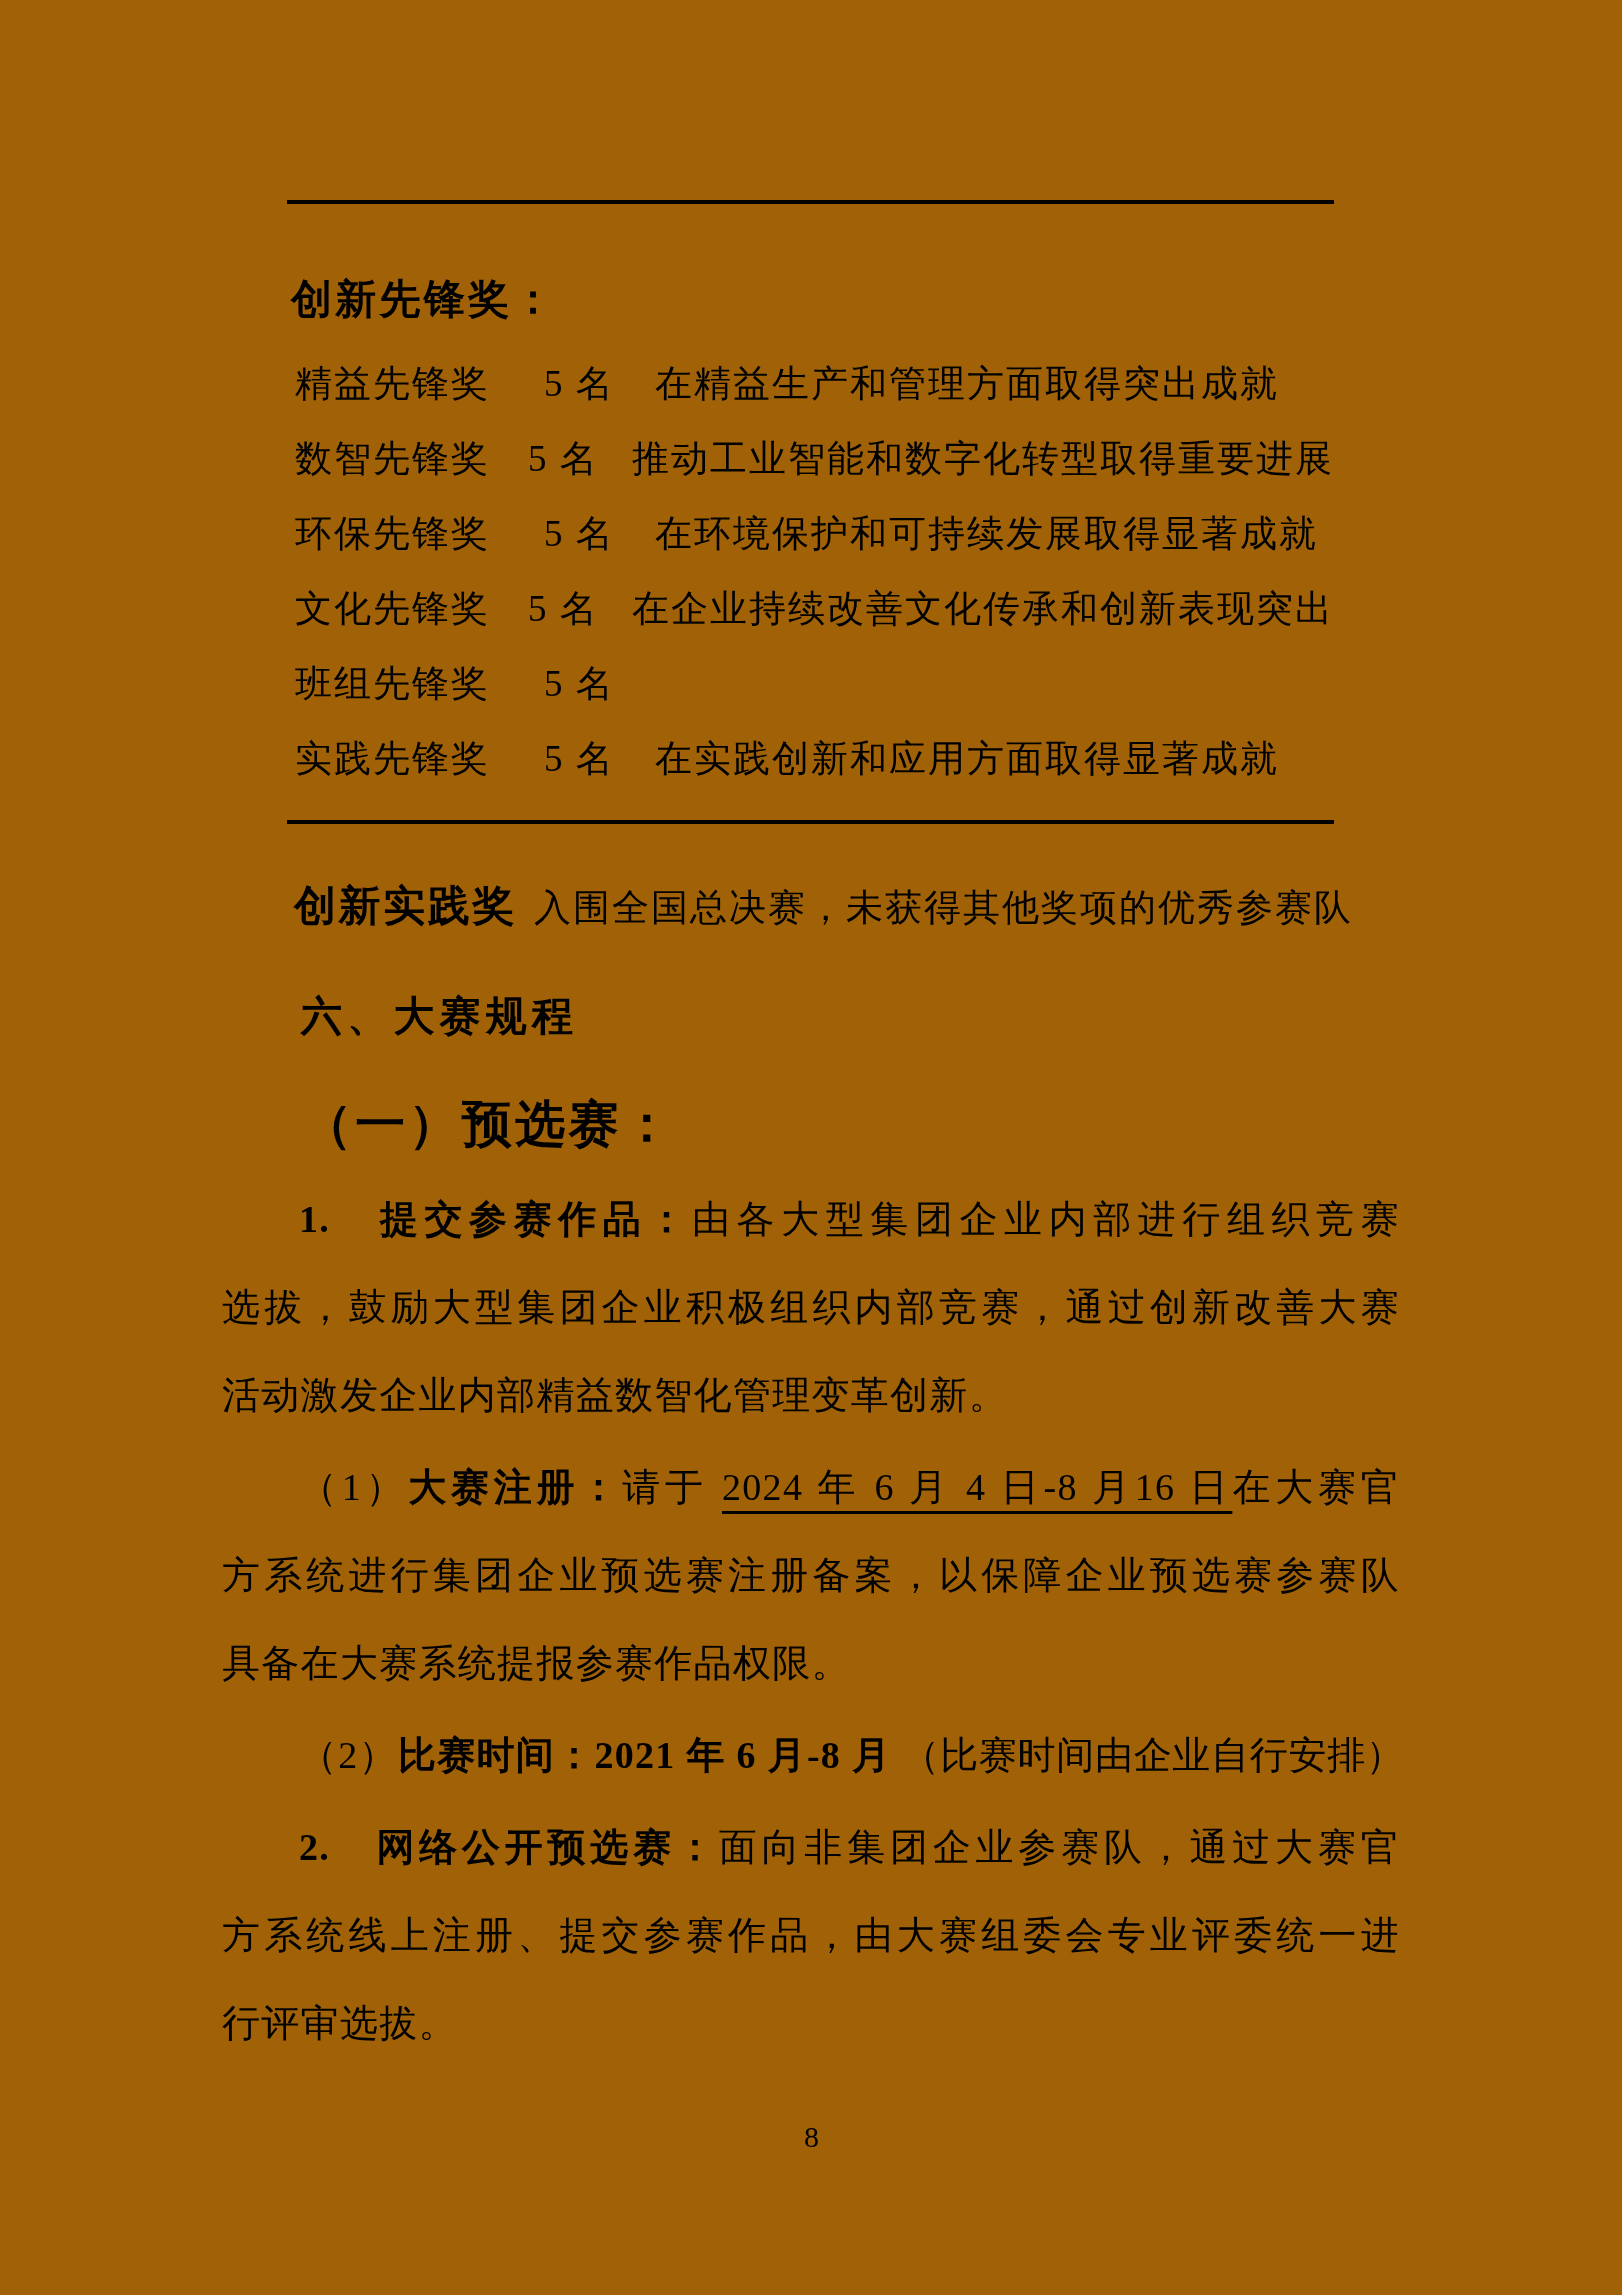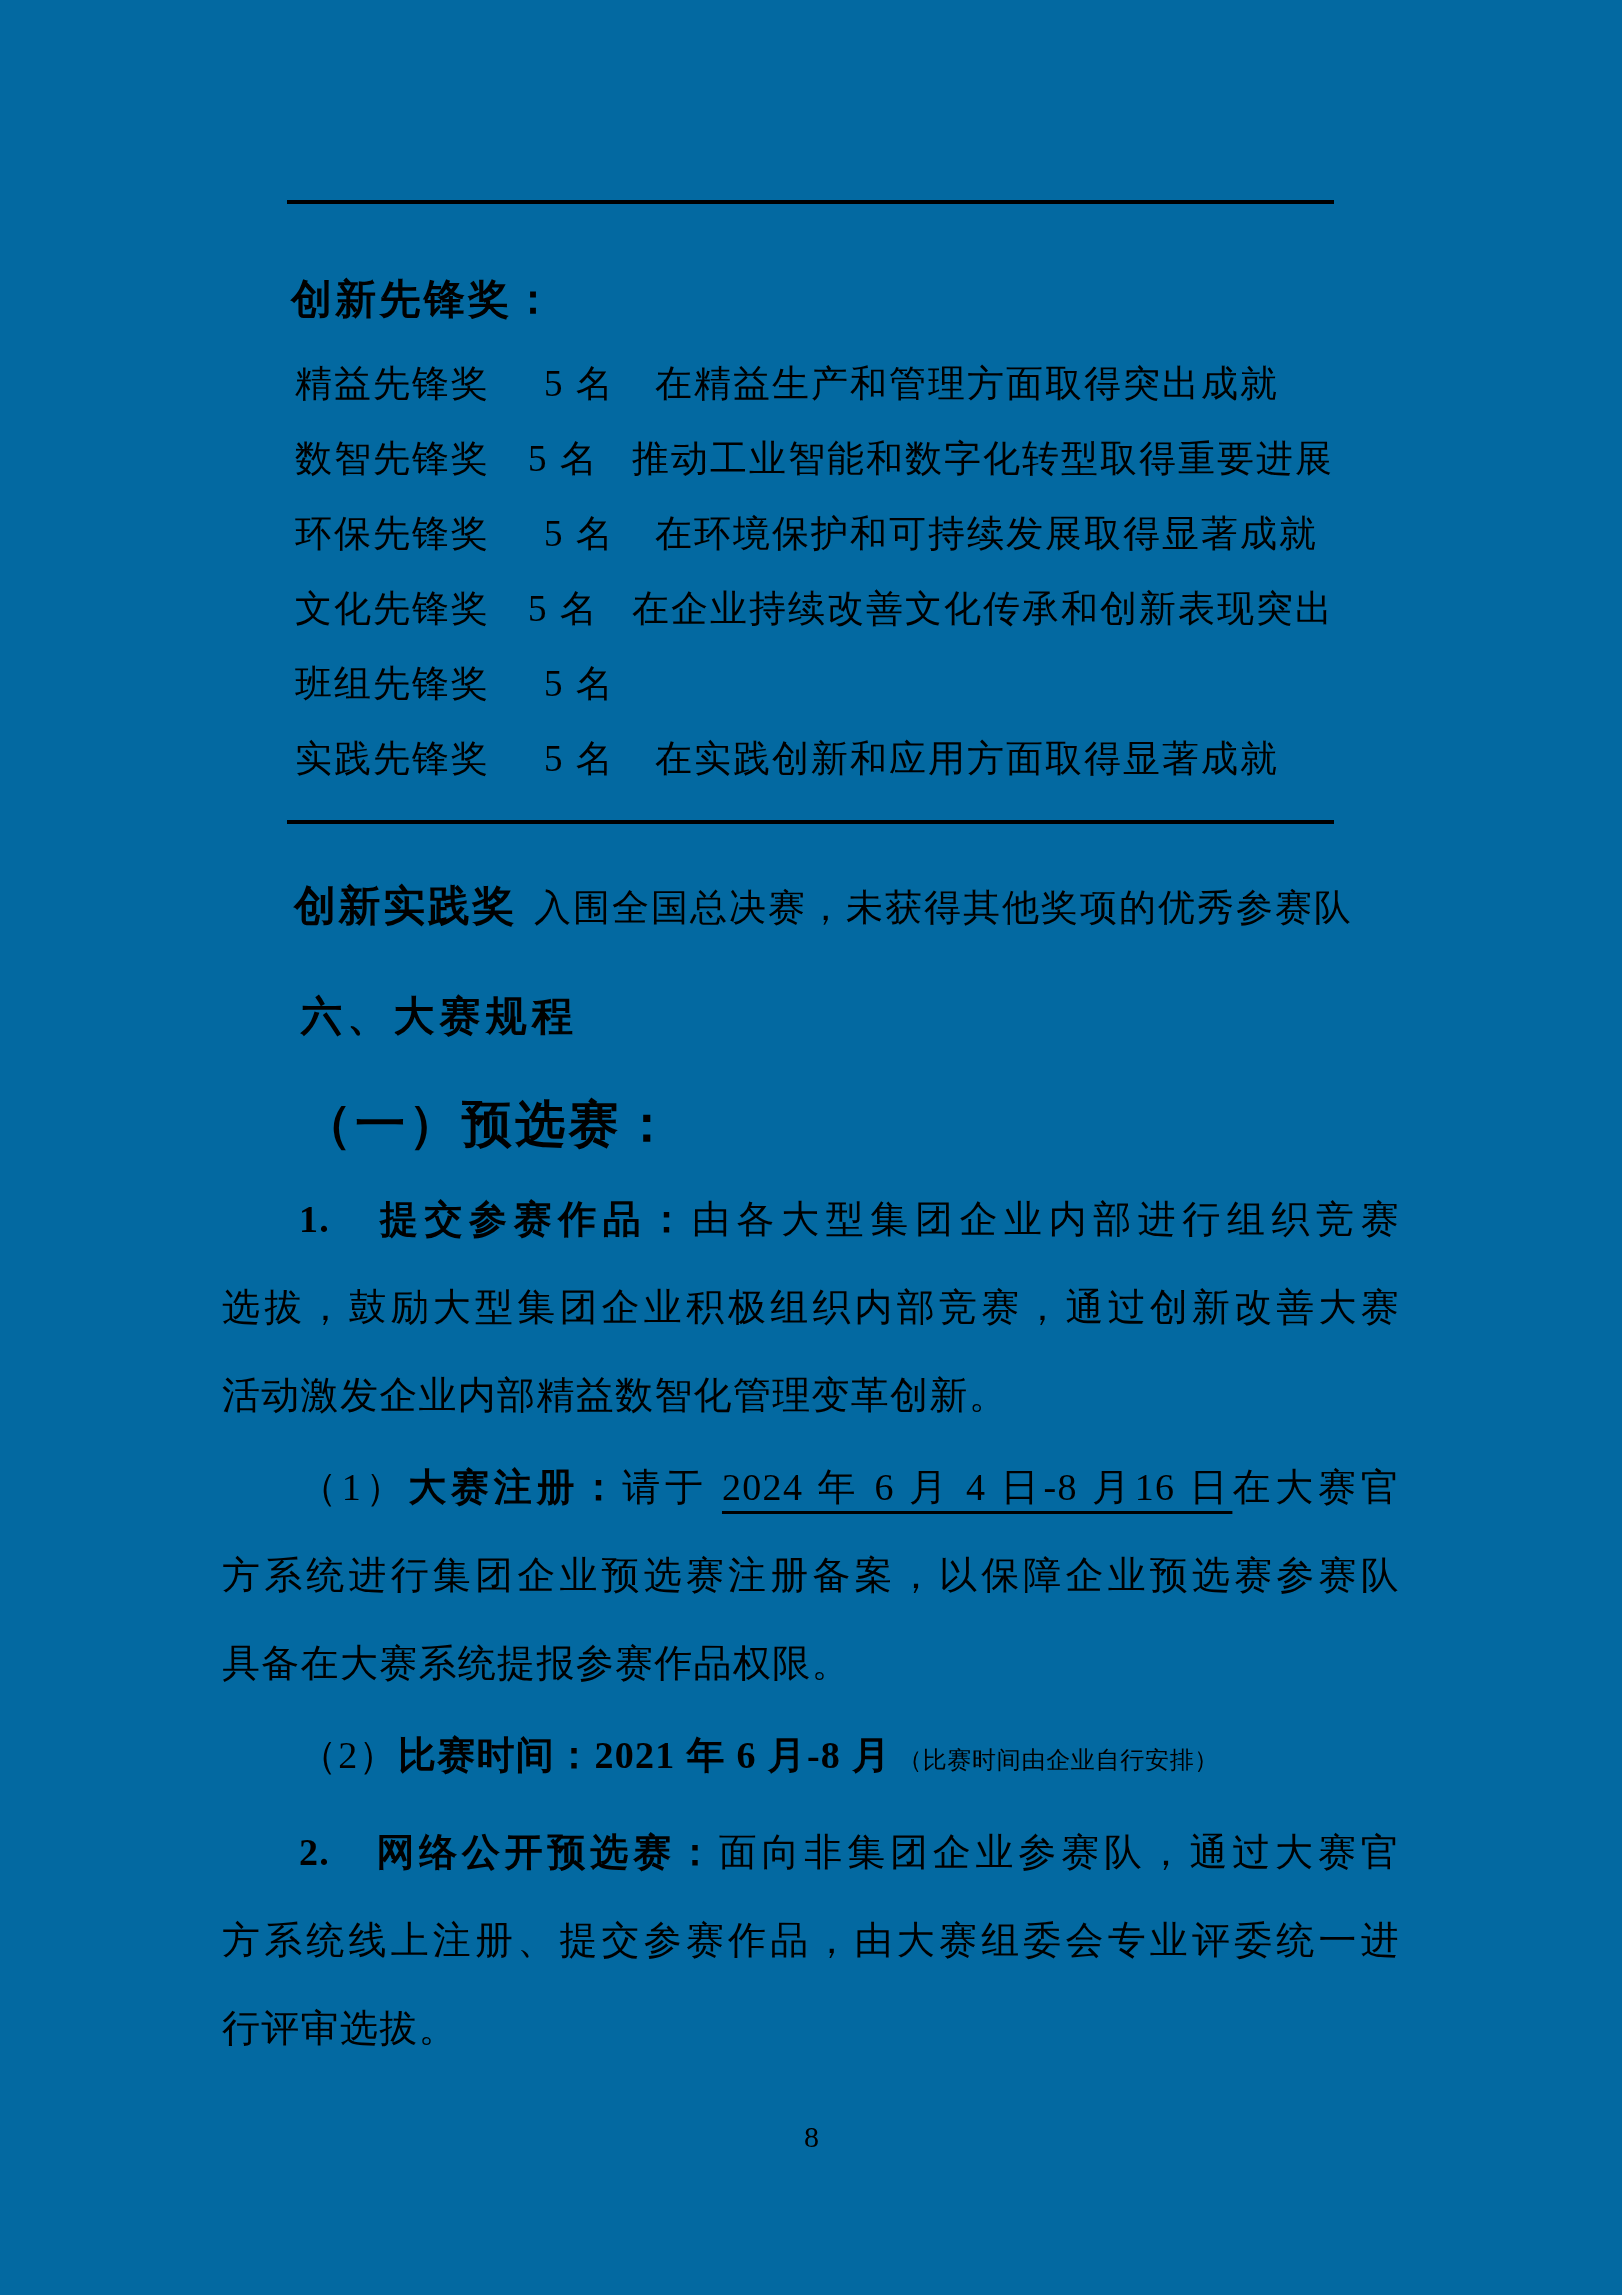"创新先锋奖：" .page { background: #0369a1 -> #a16207 }
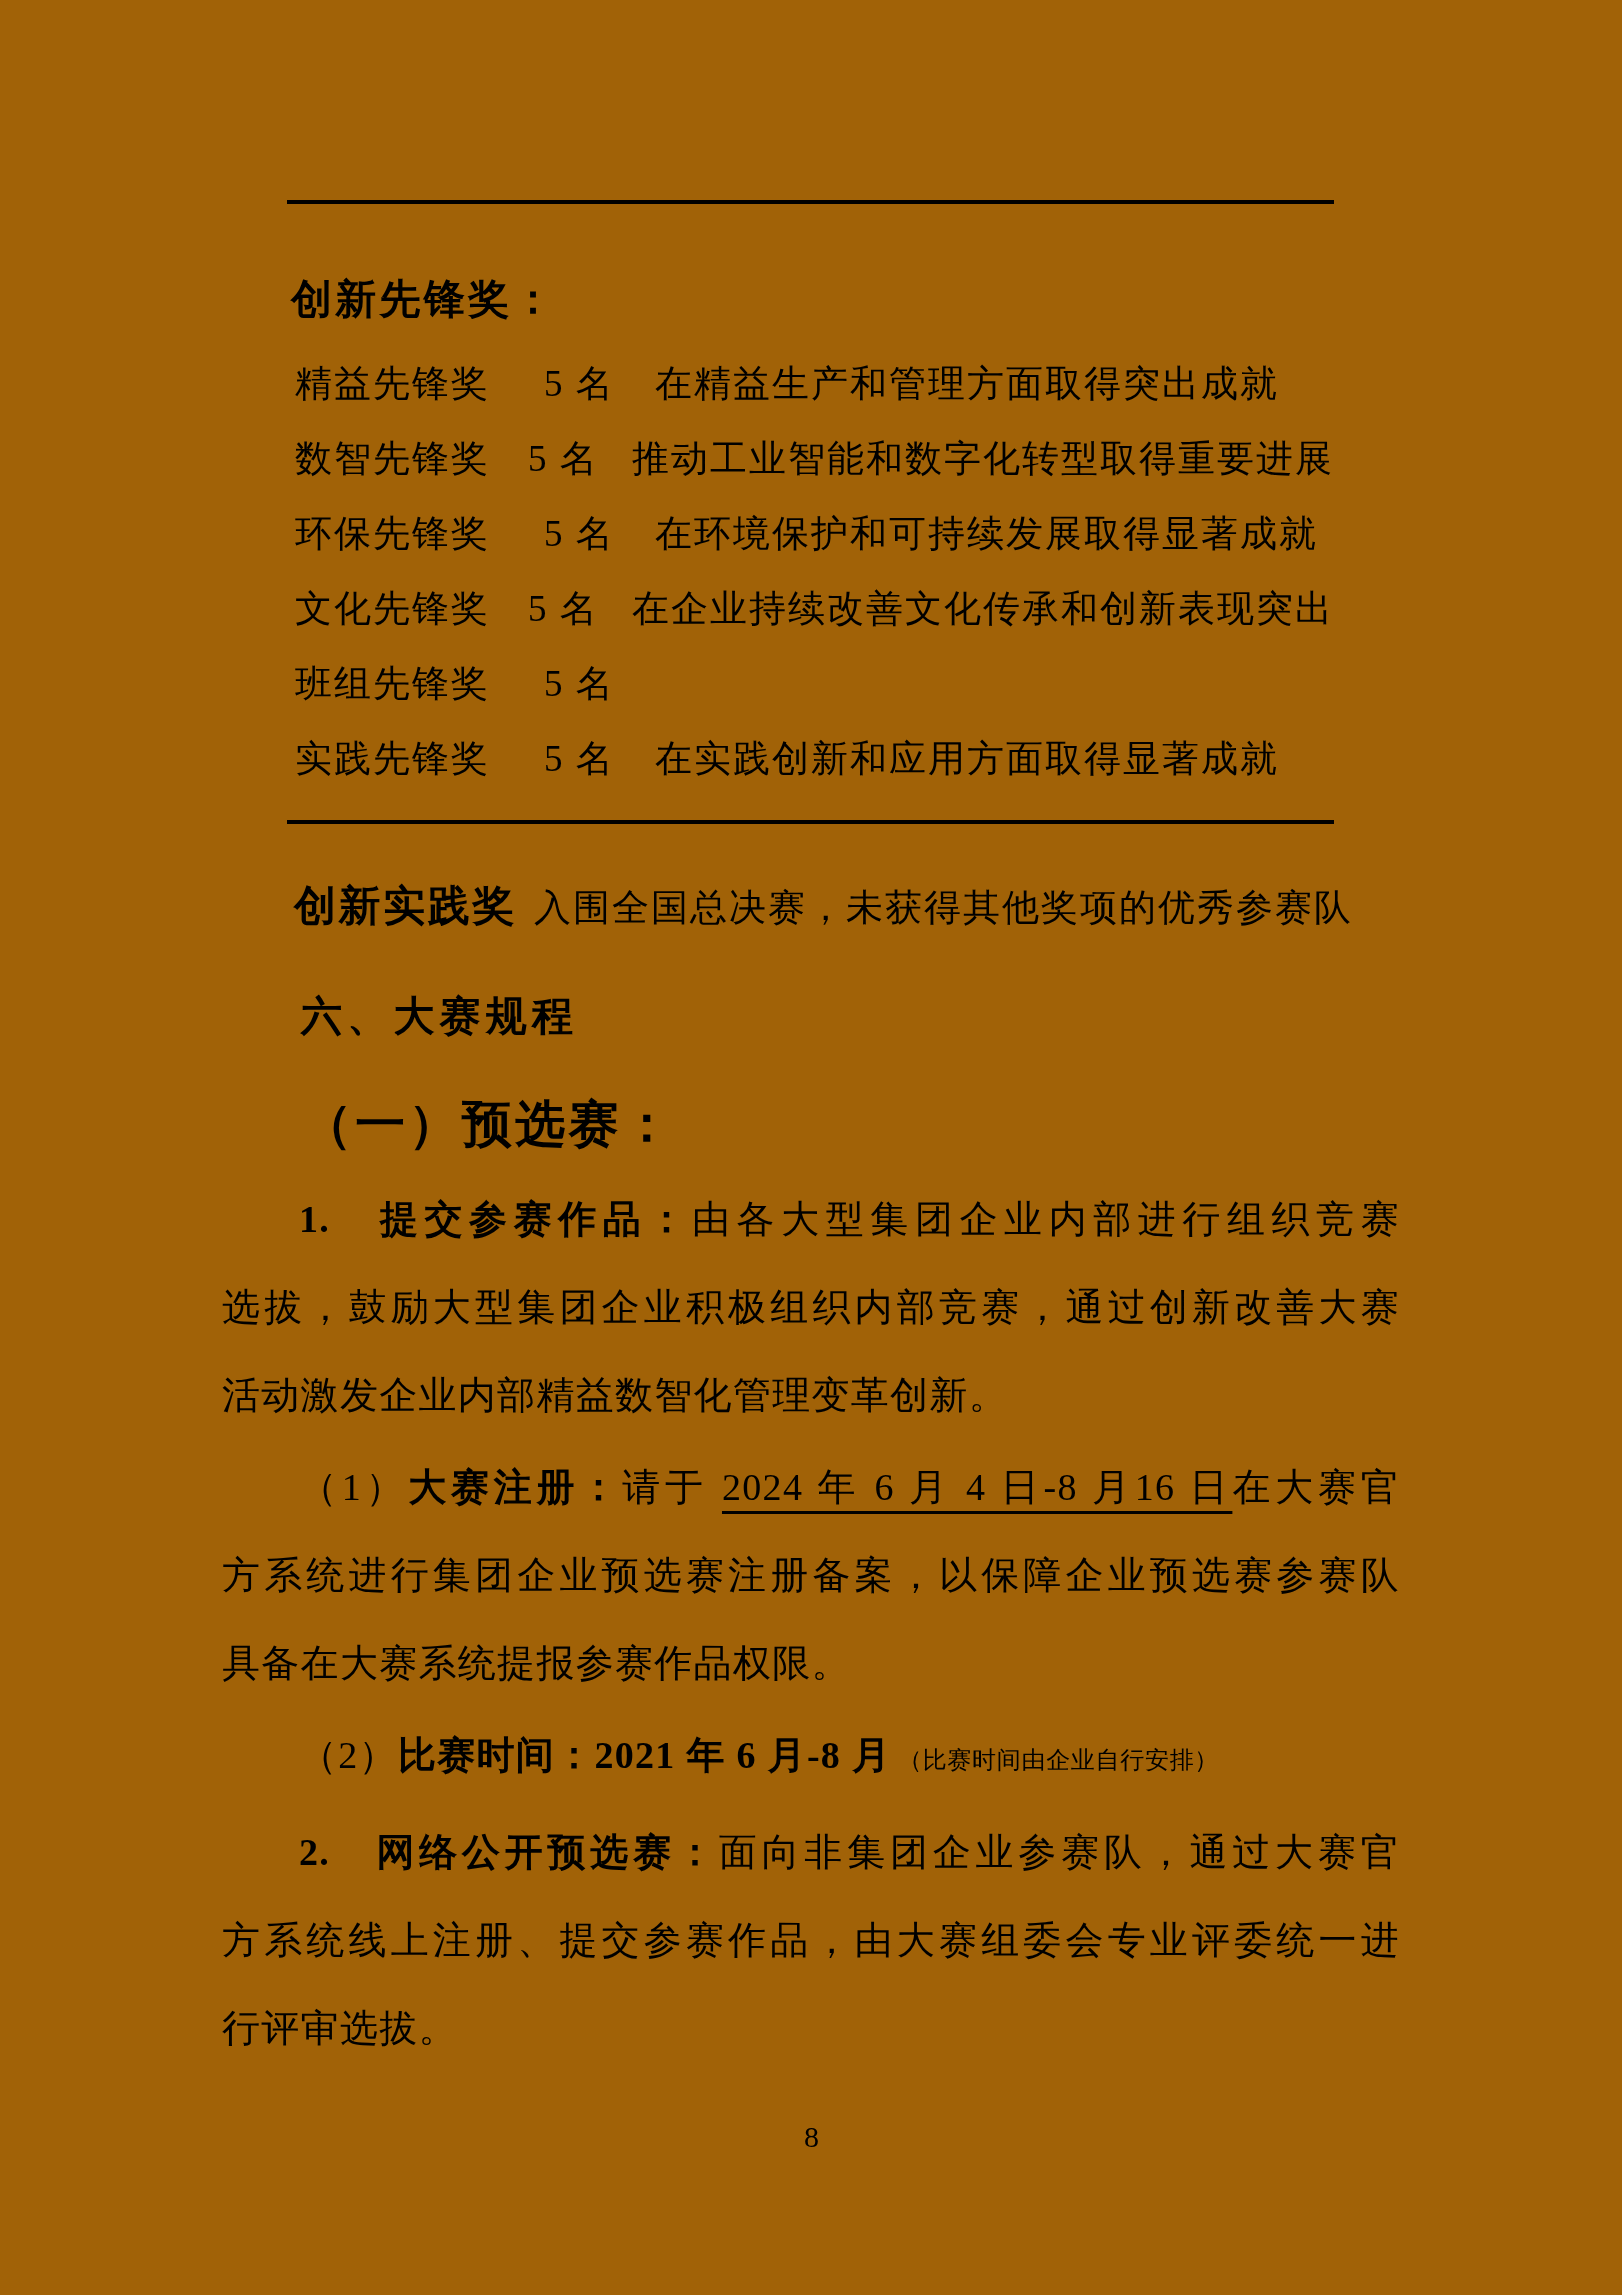"（比赛时间由企业自行安排）" .seg.small { font-size: 24px -> 38px }
